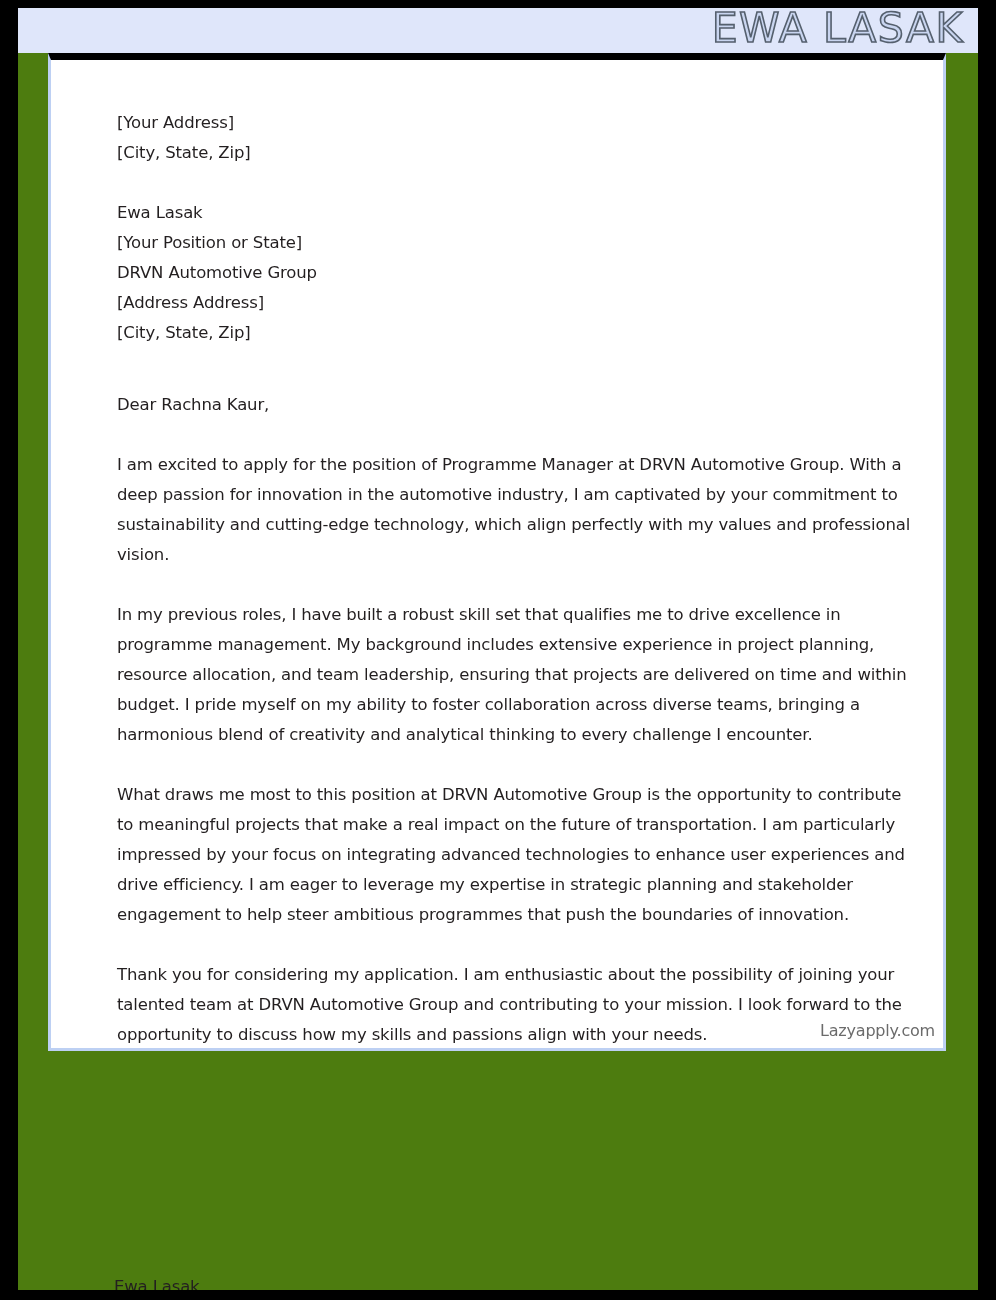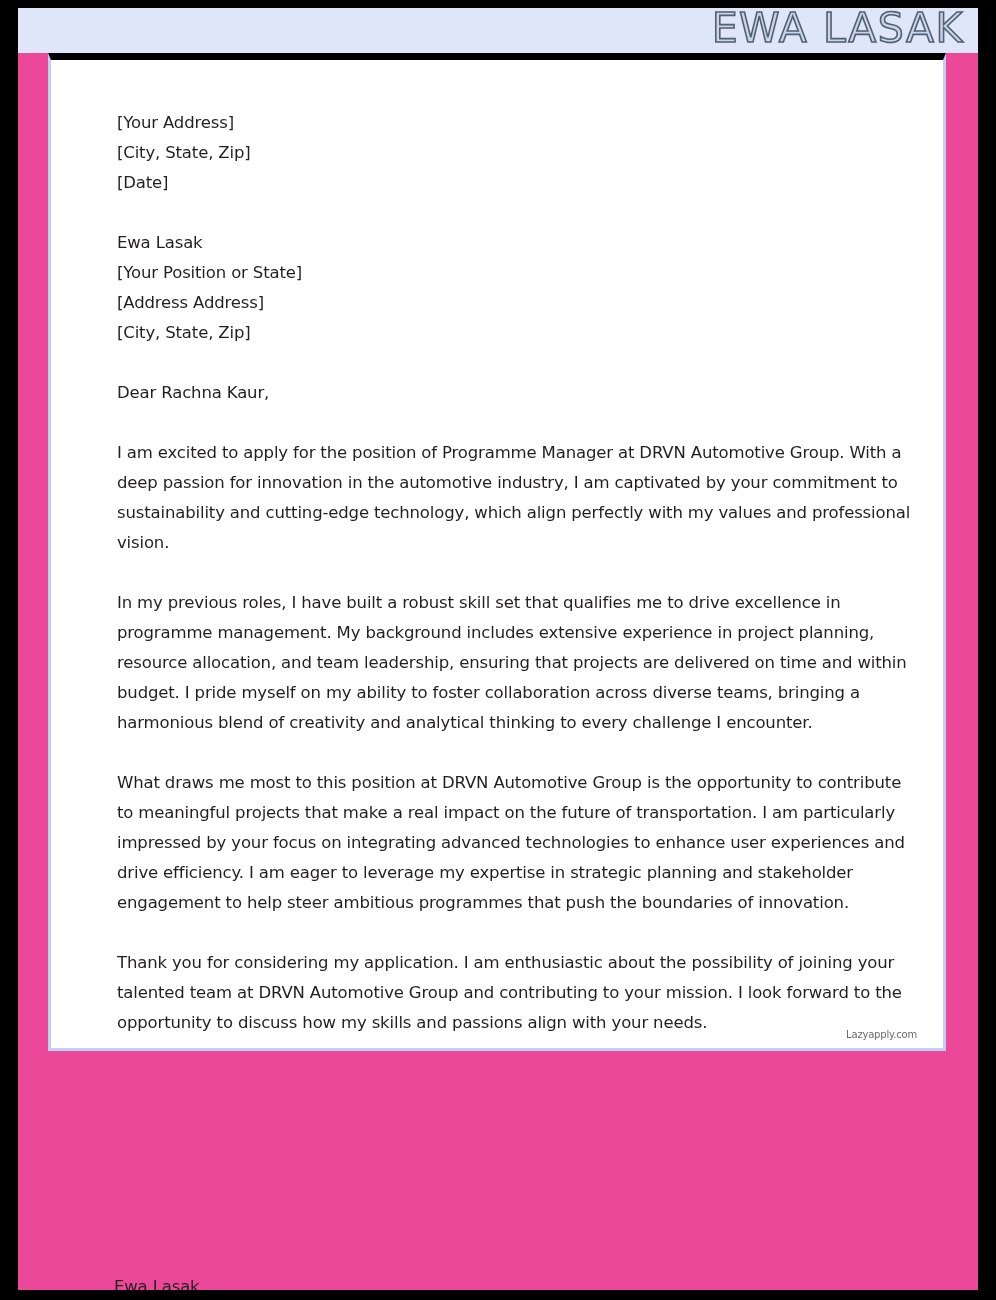"EWA LASAK" .page { background: #ec4899 -> #4d7c0f }
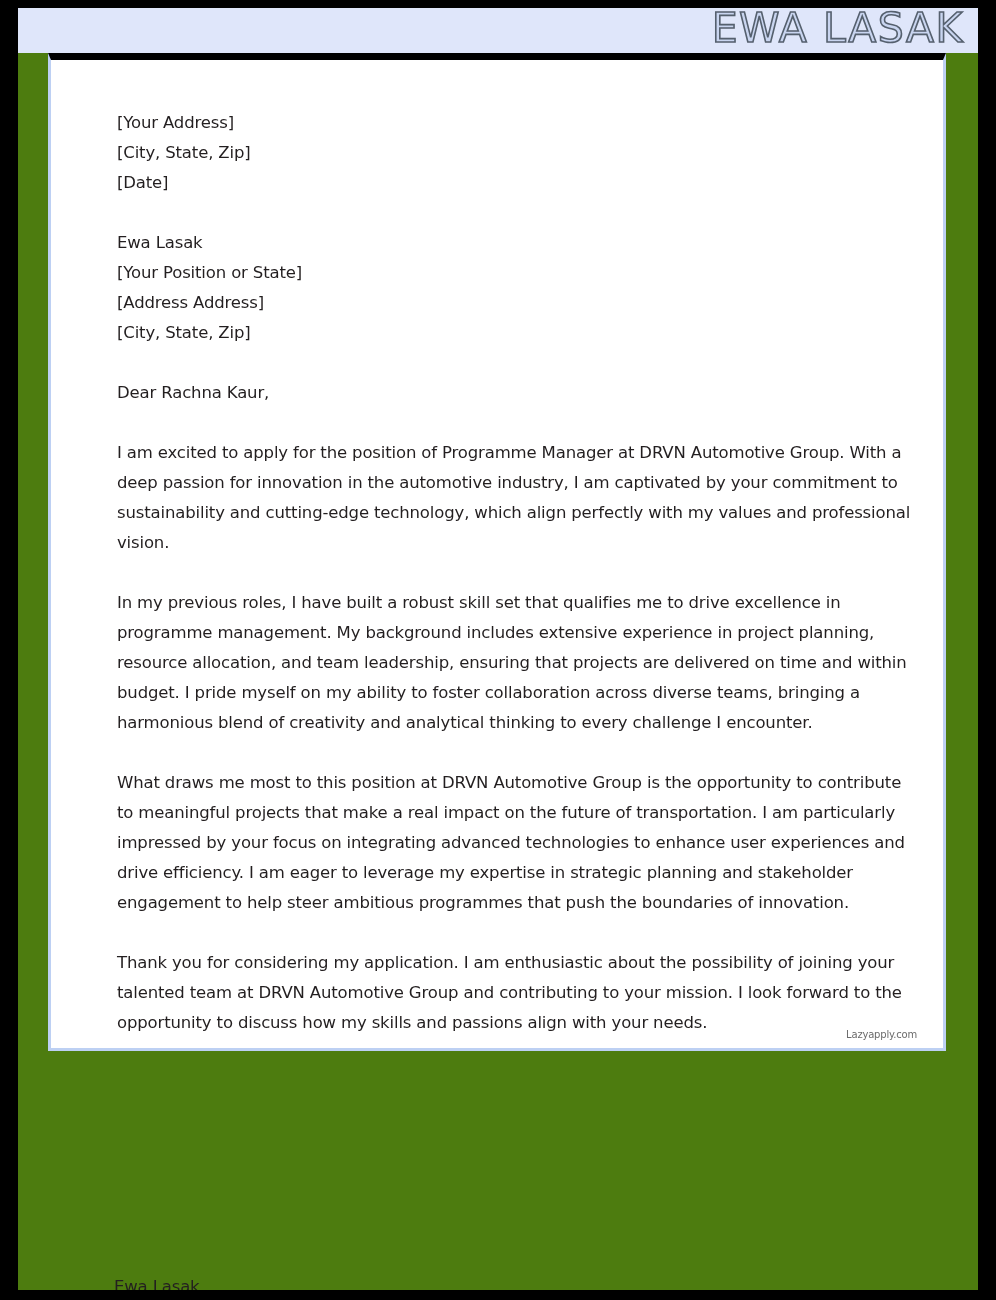"[Date]" div.letter-line { html: <div>[Date]</div> -> none }
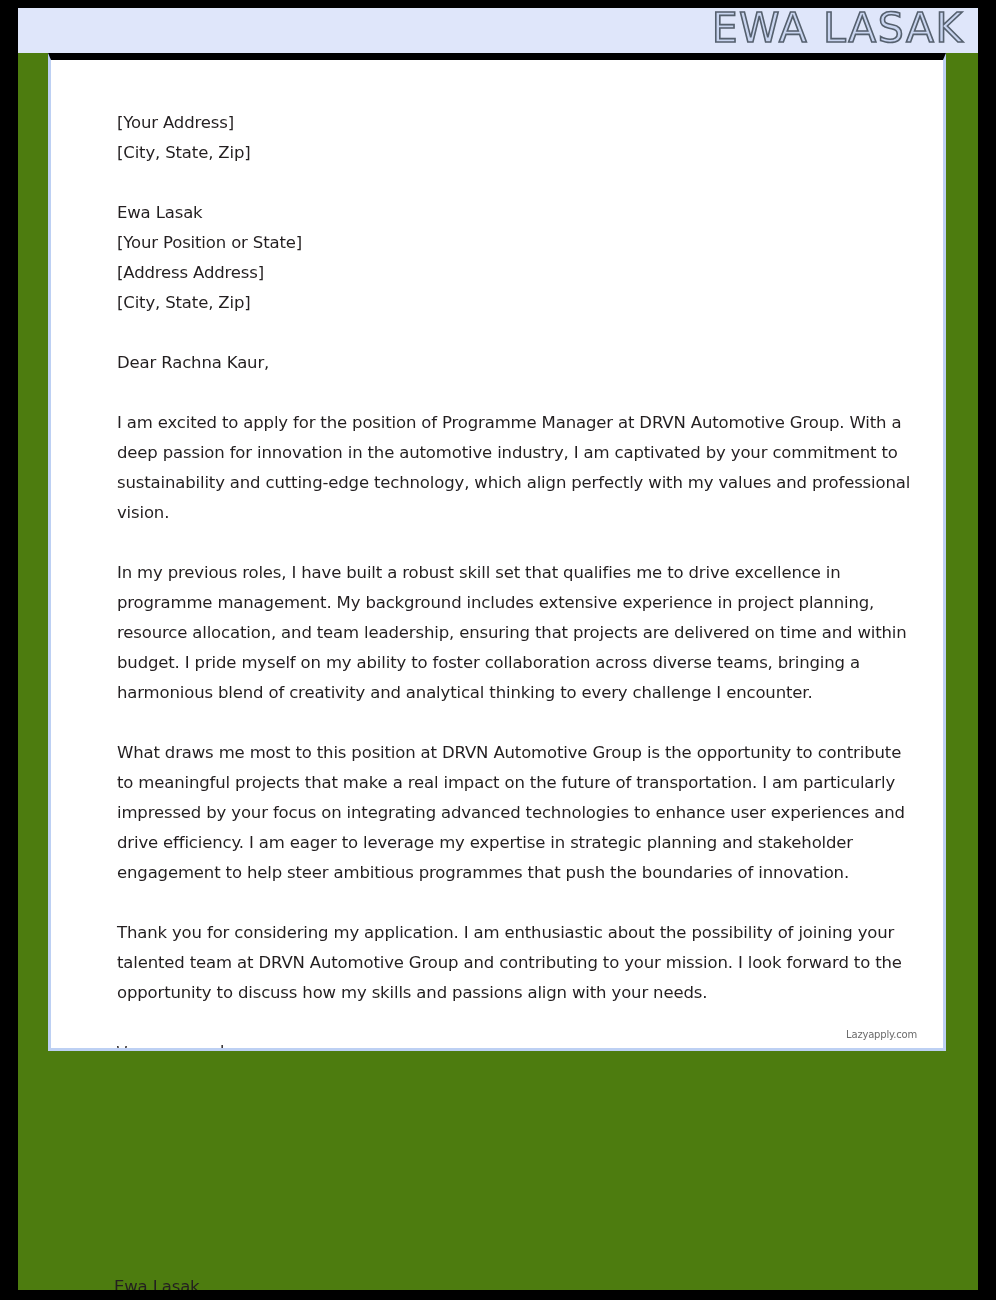"DRVN Automotive Group" div.letter-line { html: none -> <div>DRVN Automotive Group</div> }
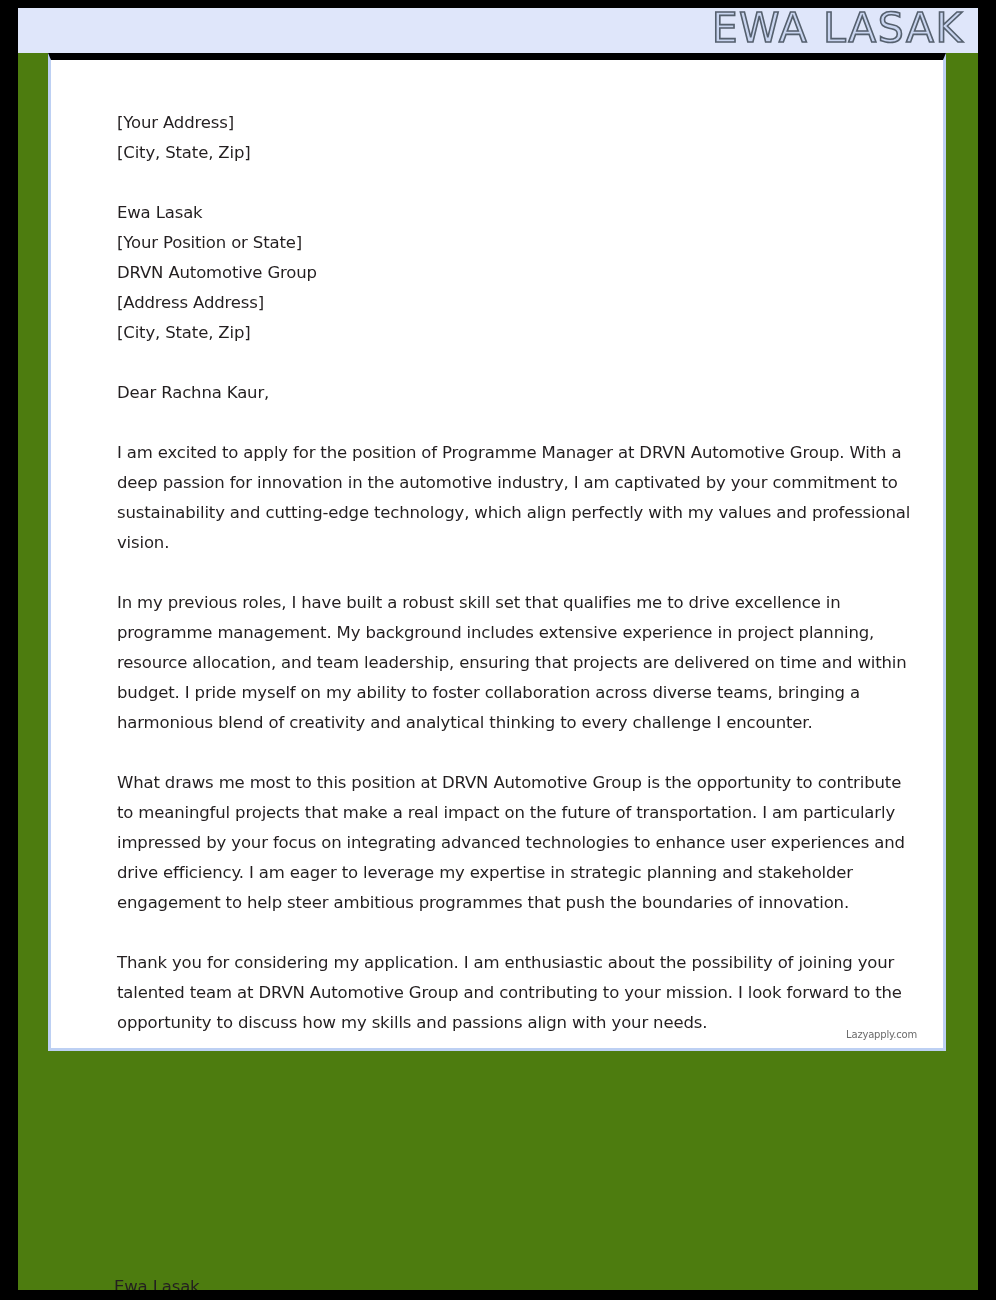"Dear Rachna Kaur," .salutation { margin-top: none -> 12px }
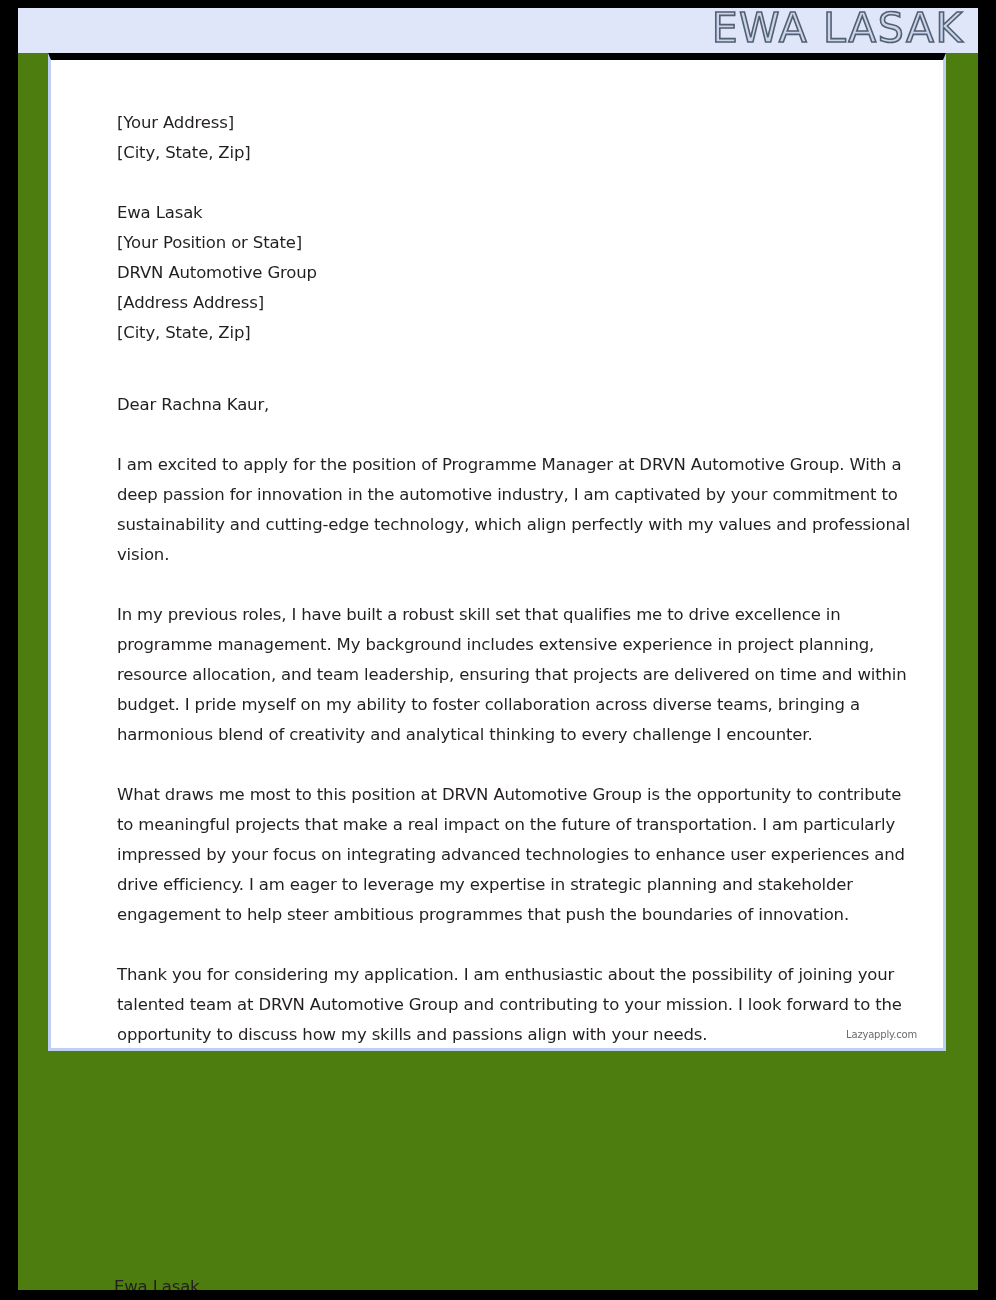"Lazyapply.com" .watermark { font-size: 10px -> 16px; right: 26px -> 8px }
